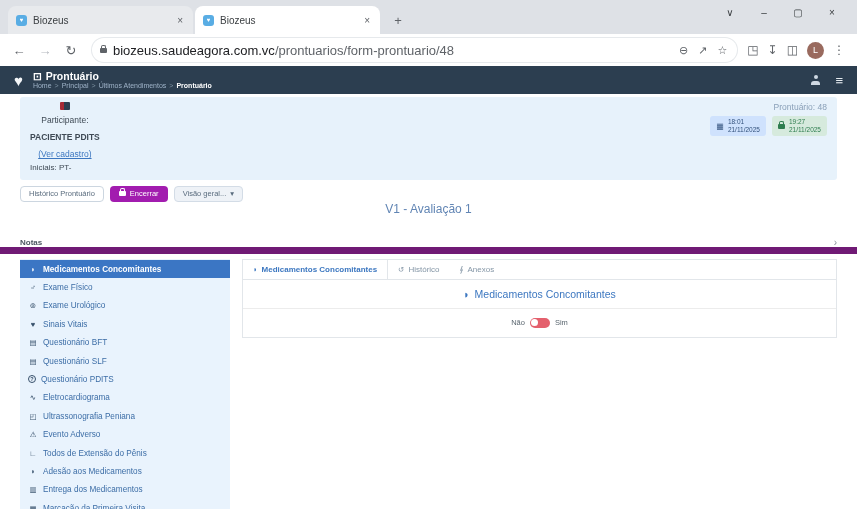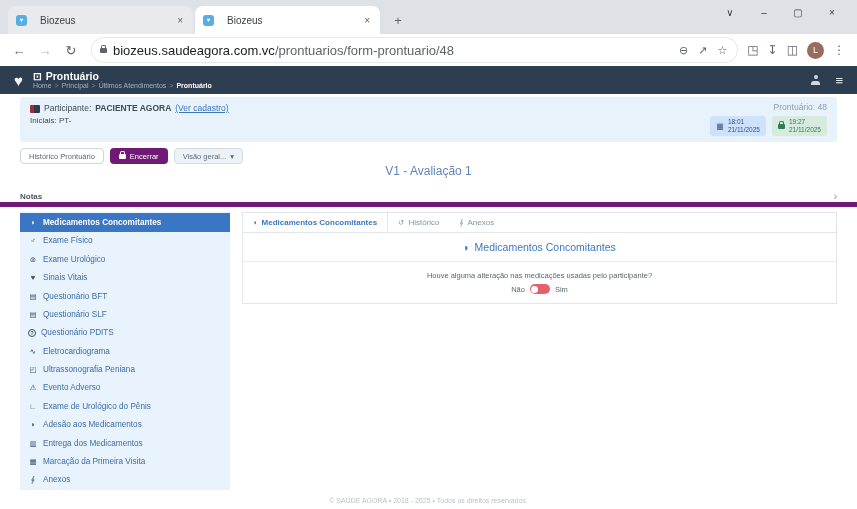"Biozeus" .tab { gap: 13px -> 6px }
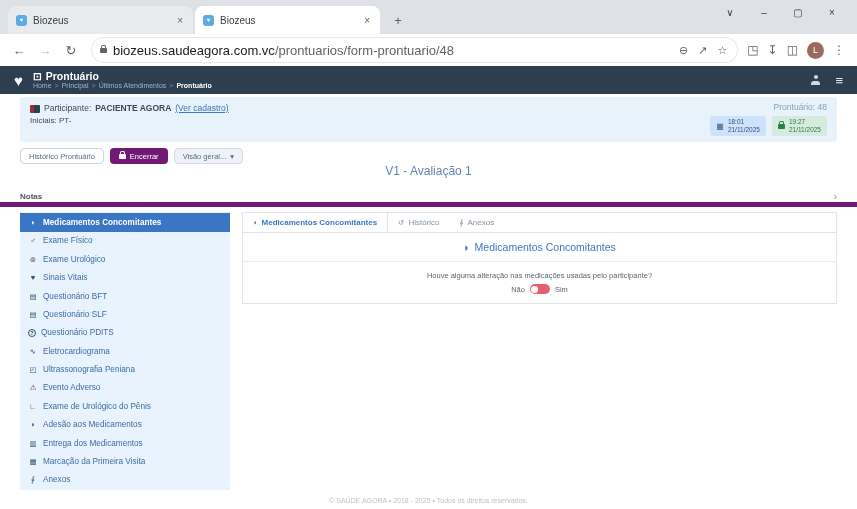"Participante:" .pline1 { flex-direction: none -> column }
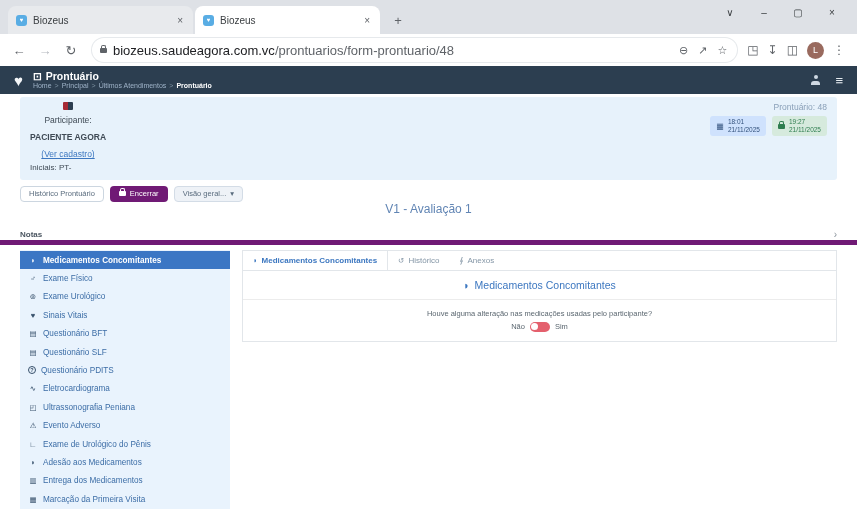"PACIENTE AGORA" span.pname { text: AGORA -> PDITS }
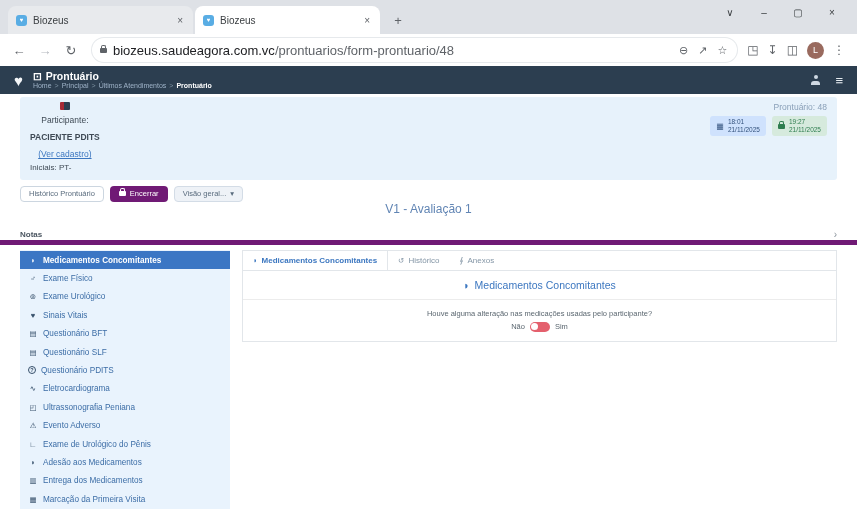"Encerrar" .btn-danger { background: #701a75 -> #a21caf }
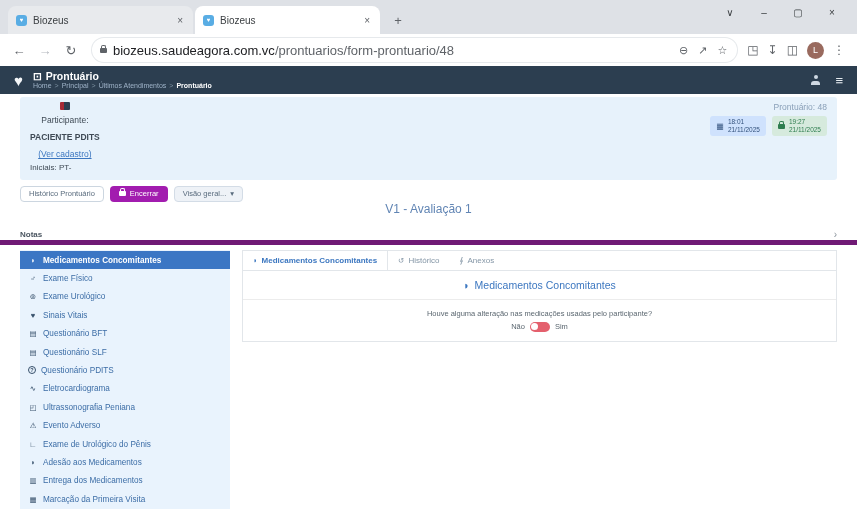"Notas" .notes { border-bottom: 5px solid #701a75 -> 7px solid #701a75; margin: 13px -20px 0 -20px -> 22px -20px 0 -20px }
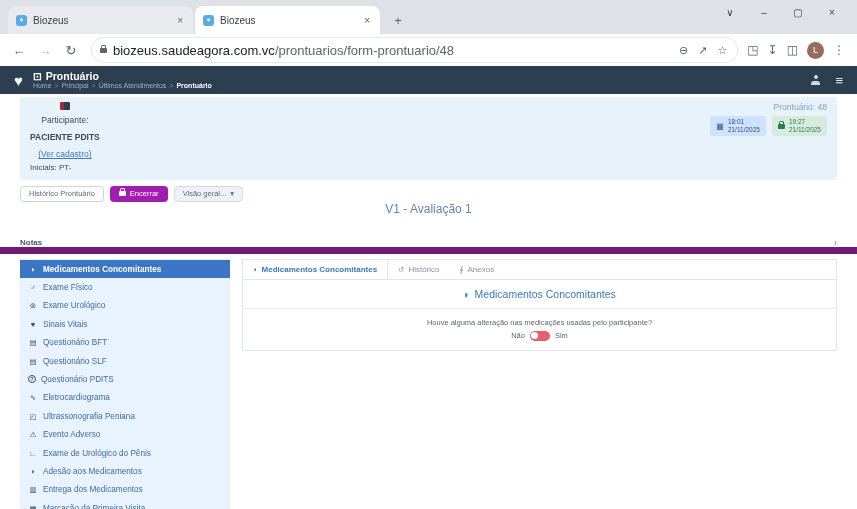"Houve alguma alteração nas medicações" div.question { html: <div>Houve alguma alteração nas medicações usadas pelo participante?</div> -> none }
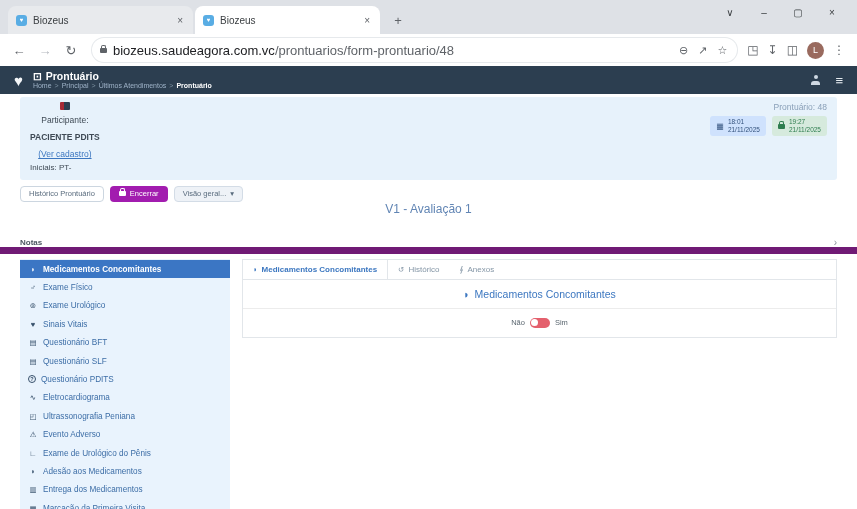"Exame de Urológico do Pênis" span { text: Exame de Urológico -> Todos de Extensão }
